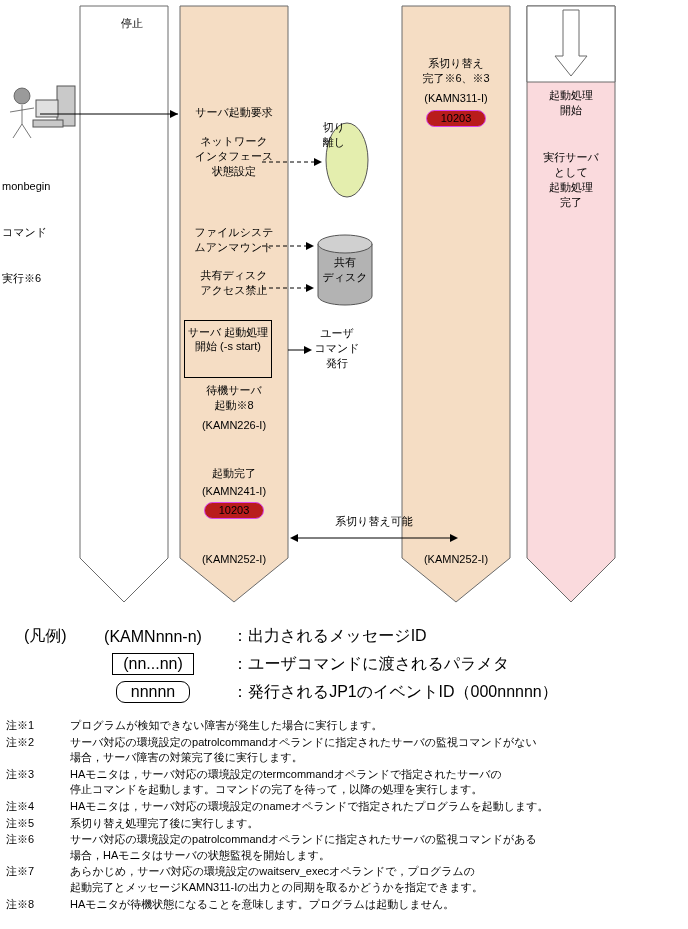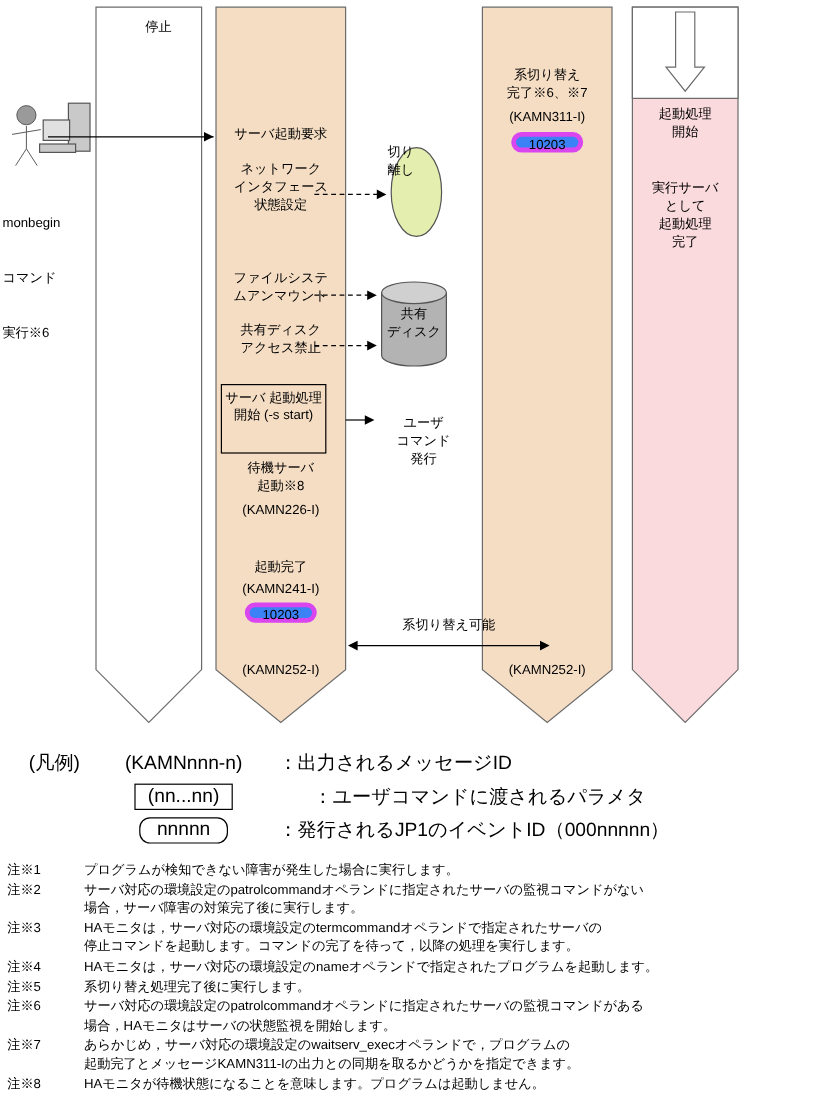"系切り替え" div.txt { text: 7 -> 3 }
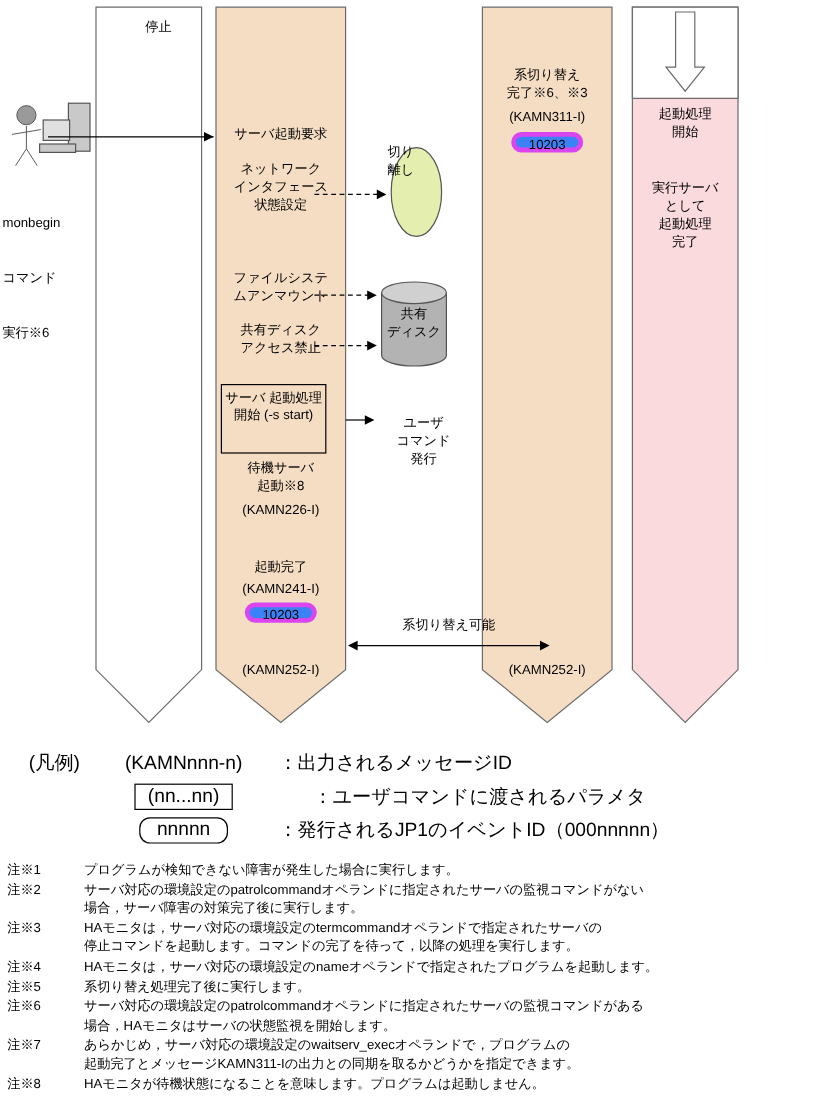"10203" .pillbox { background: #3b82f6 -> #b91c1c; border: 4px solid #d946ef -> 1px solid #d946ef }
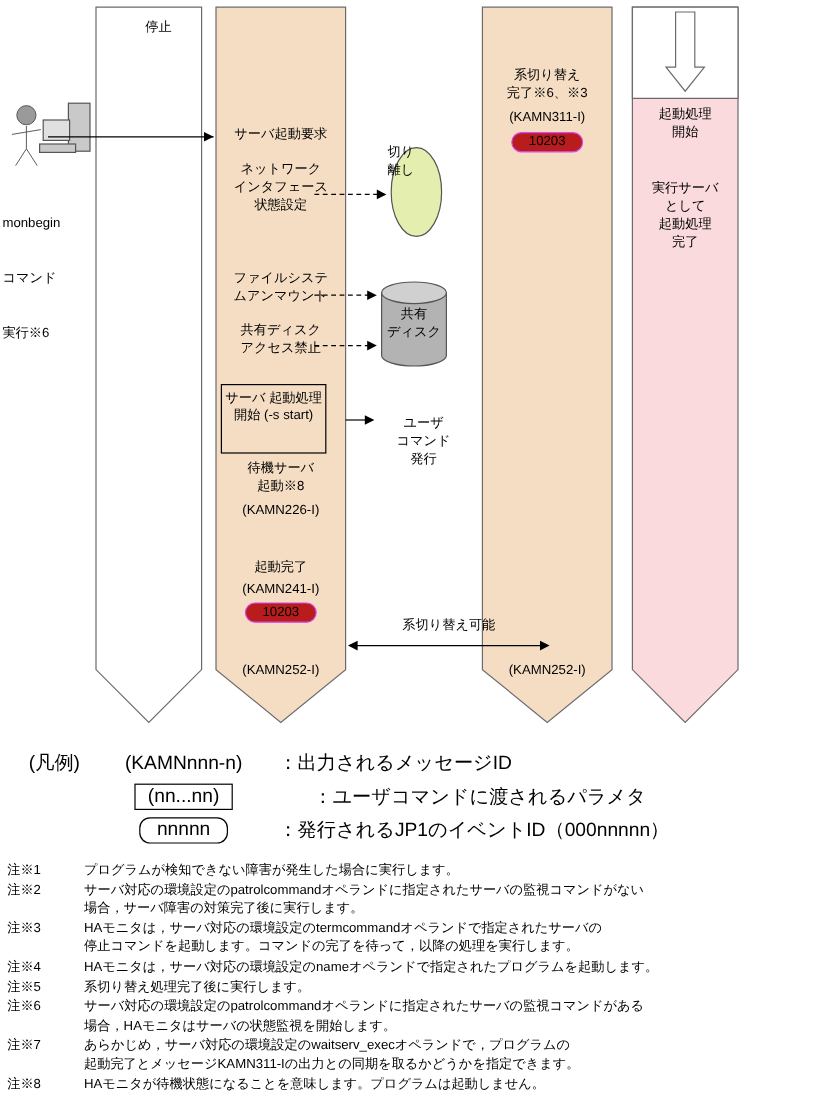"ユーザ" div.txt { left: 320px -> 304px; margin-top: 20px -> none }
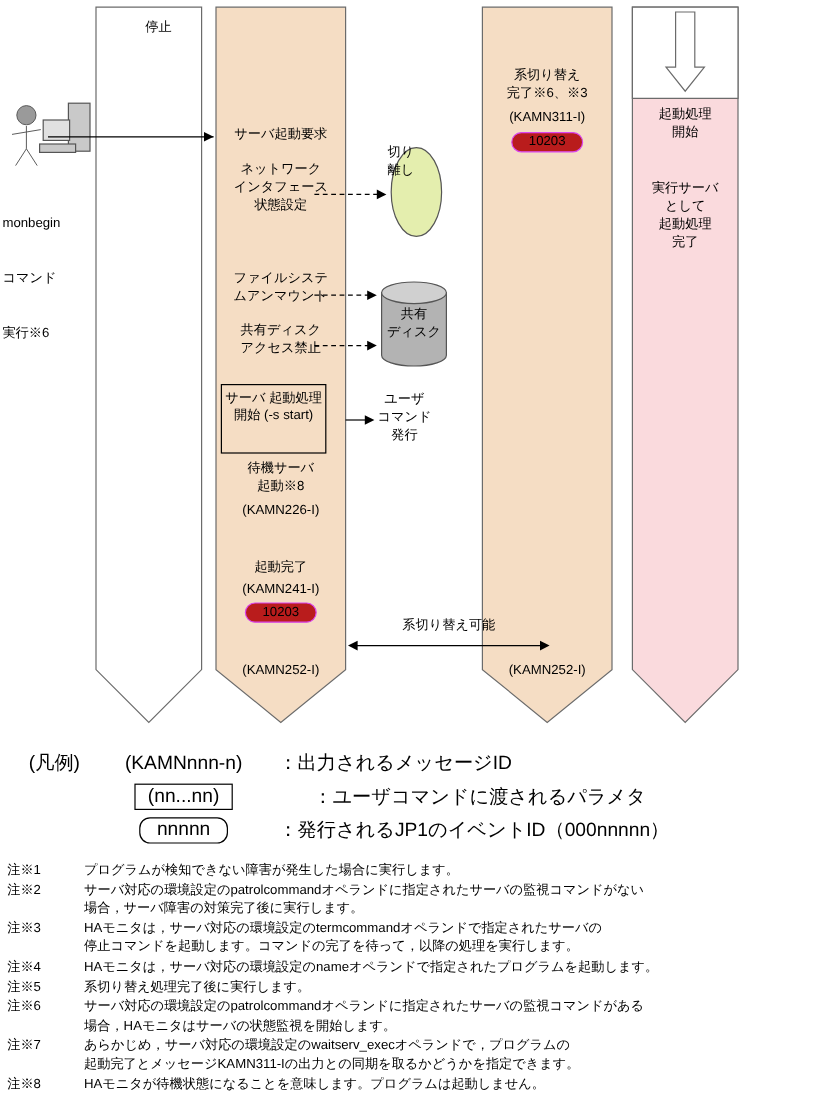"(nn...nn)" div.legend-row { gap: 29px -> none }
